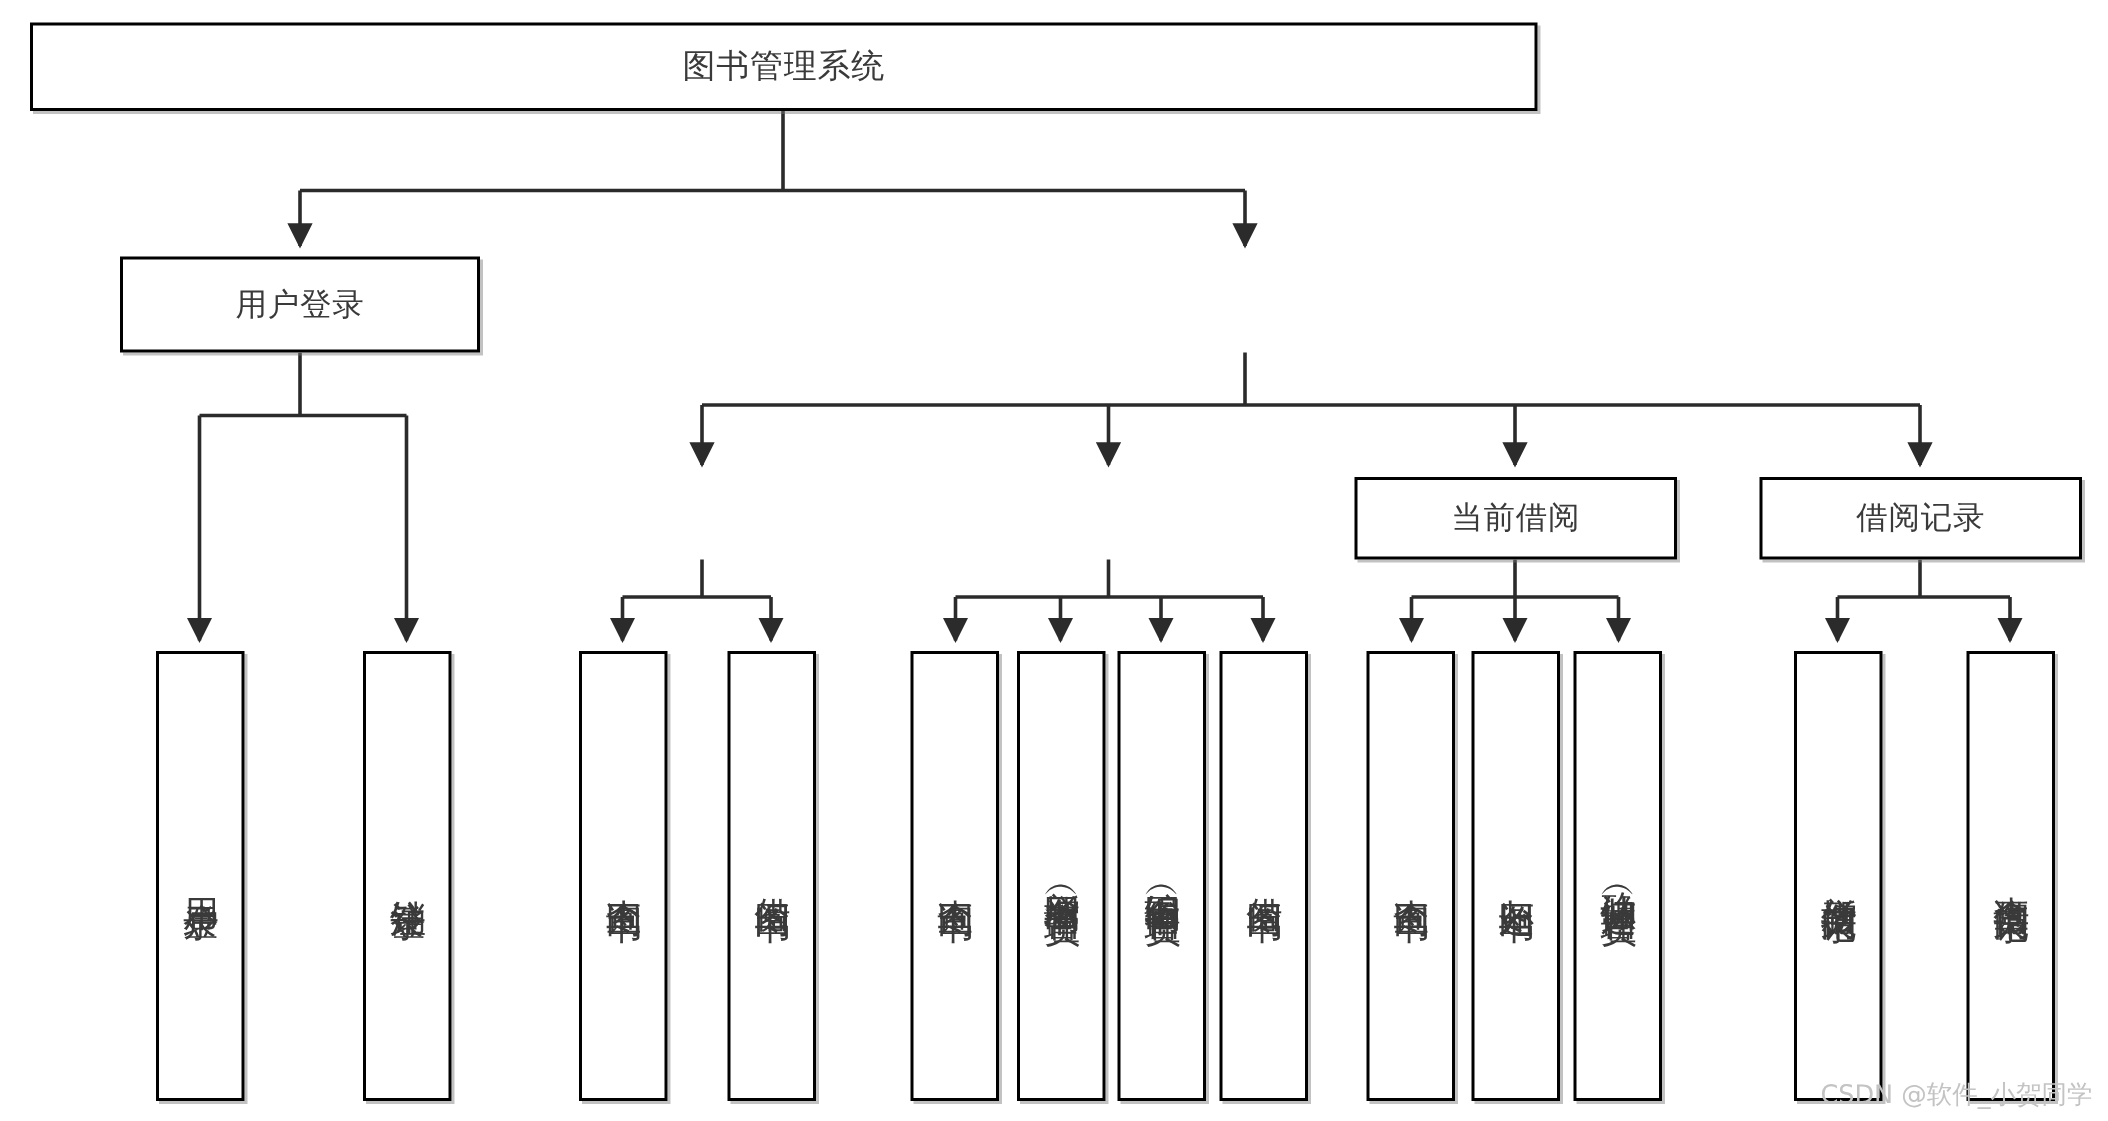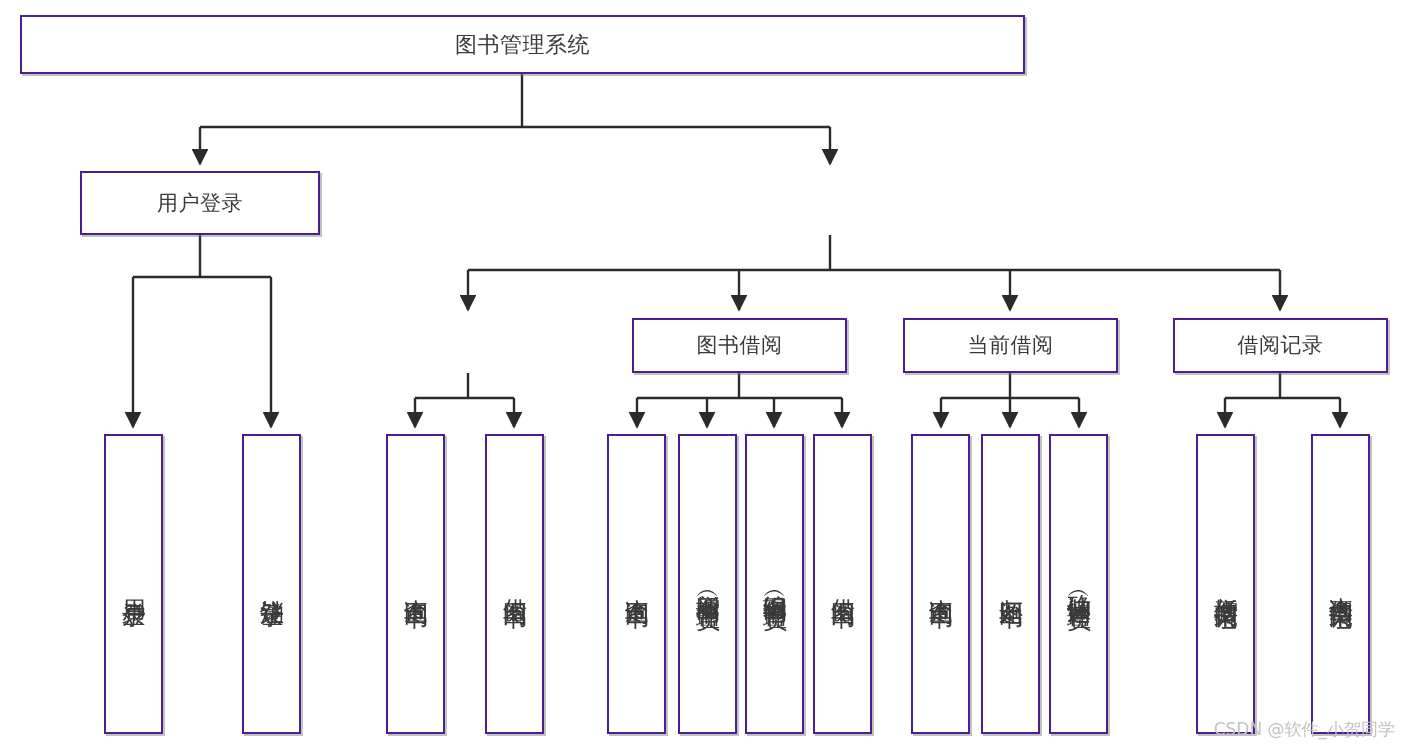"图书管理系统" .node { border: 2px solid #4c1d95 -> 2px solid #000000 }
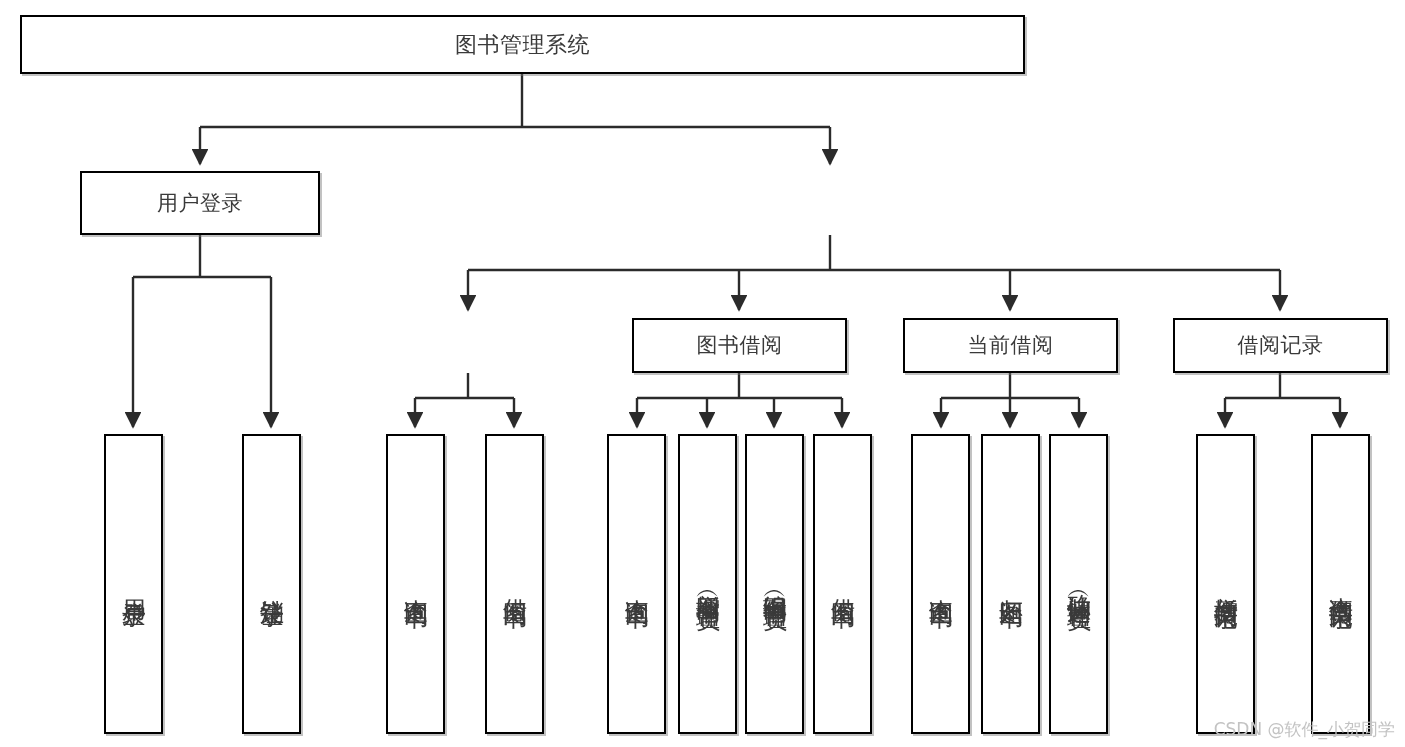"图书借阅" div.node { html: <div> <span>图书借阅</span> </div> -> none }
